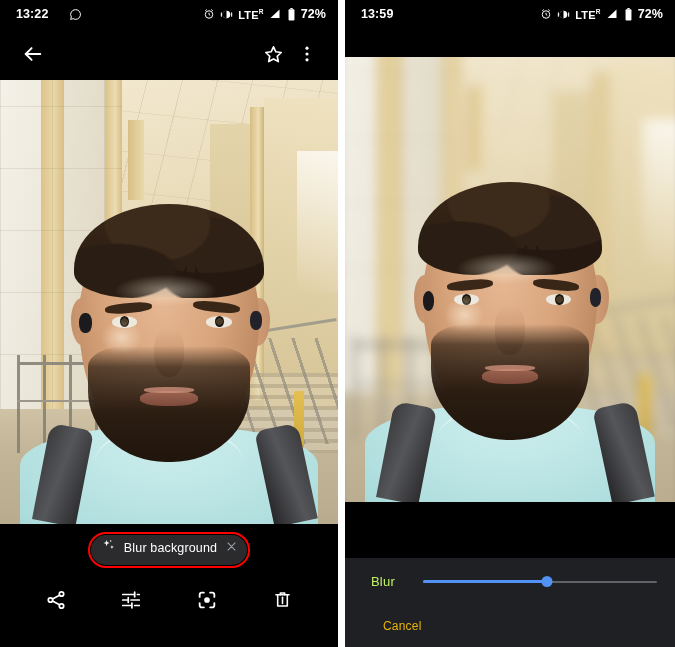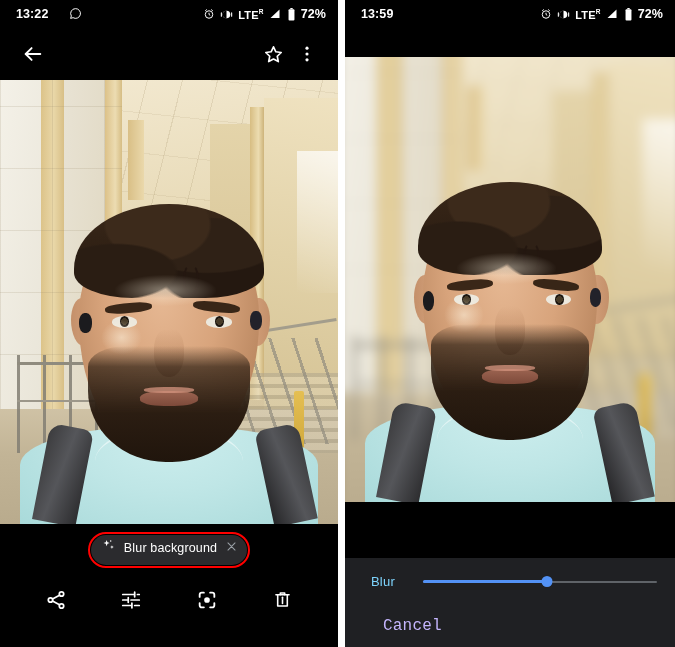"13:22" .status-left { align-items: flex-start -> flex-end }
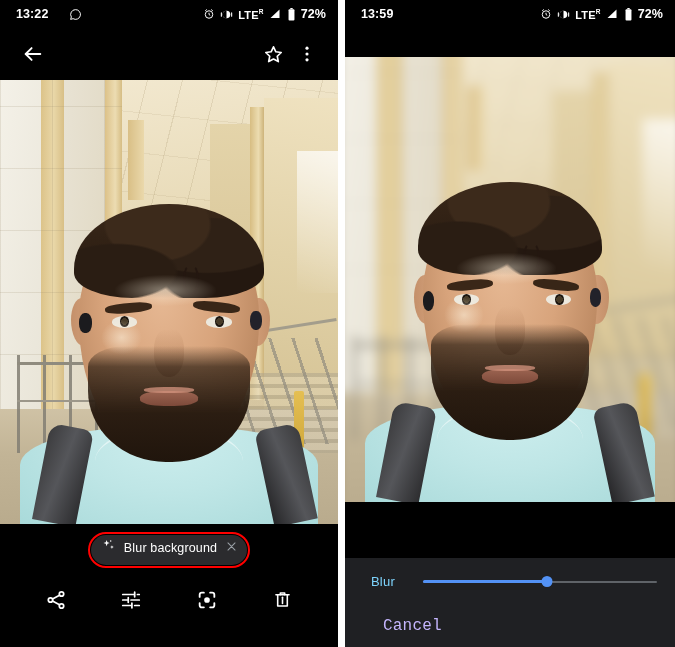"Blur" .slider-label { color: #7dd3fc -> #bef264 }
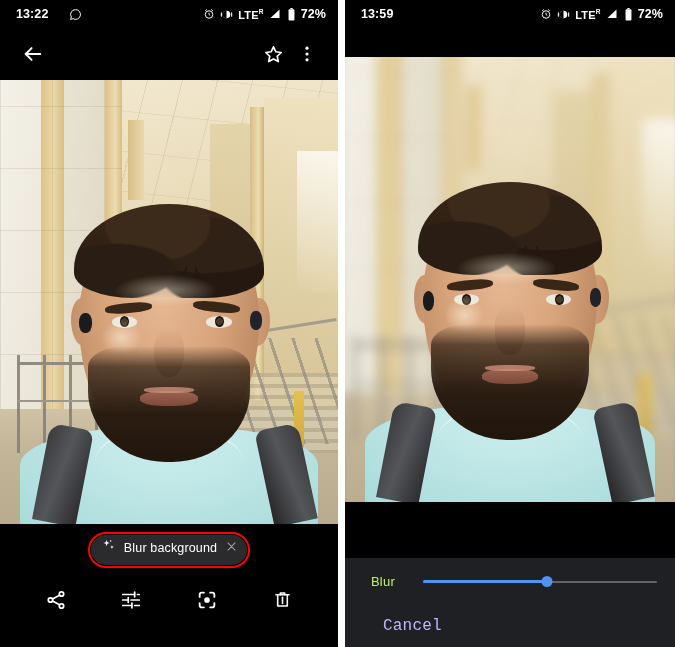"Cancel" .btn-cancel { color: #c4b5fd -> #eab308; font-family: Liberation Mono, monospace -> Liberation Sans, sans-serif; font-size: 16px -> 12px }
